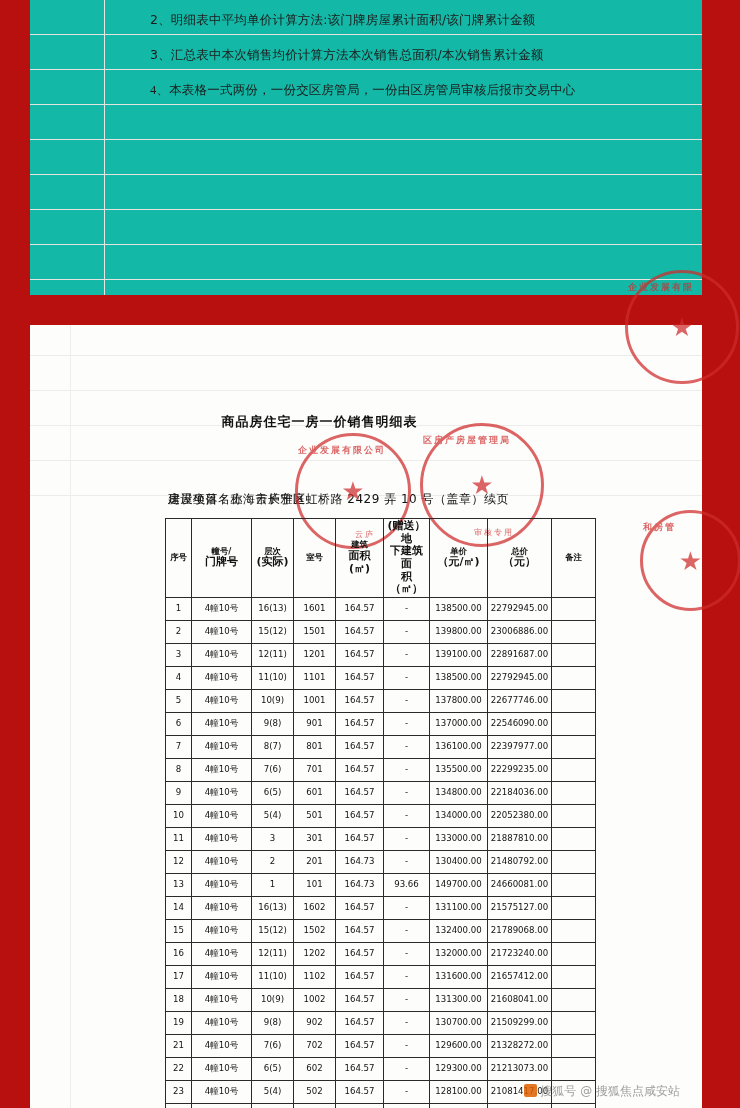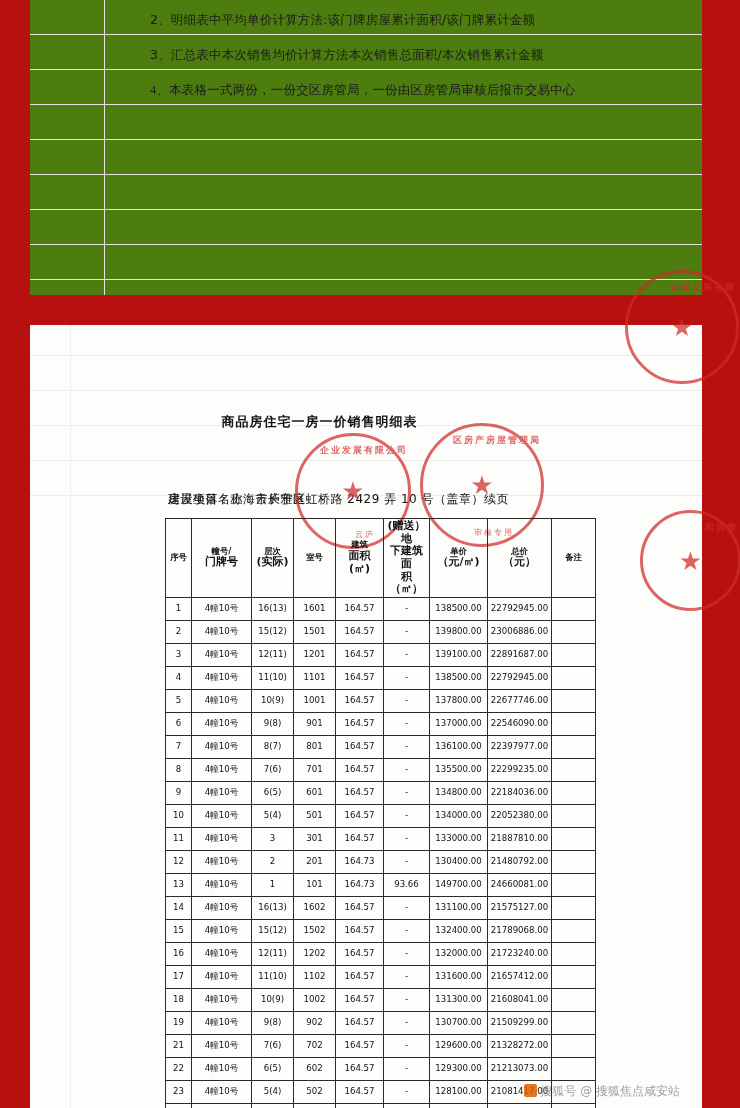"2、明细表中平均单价计算方法:该门牌房屋累计面积/该门牌累计金额" .page-top { background: #4d7c0f -> #14b8a6 }
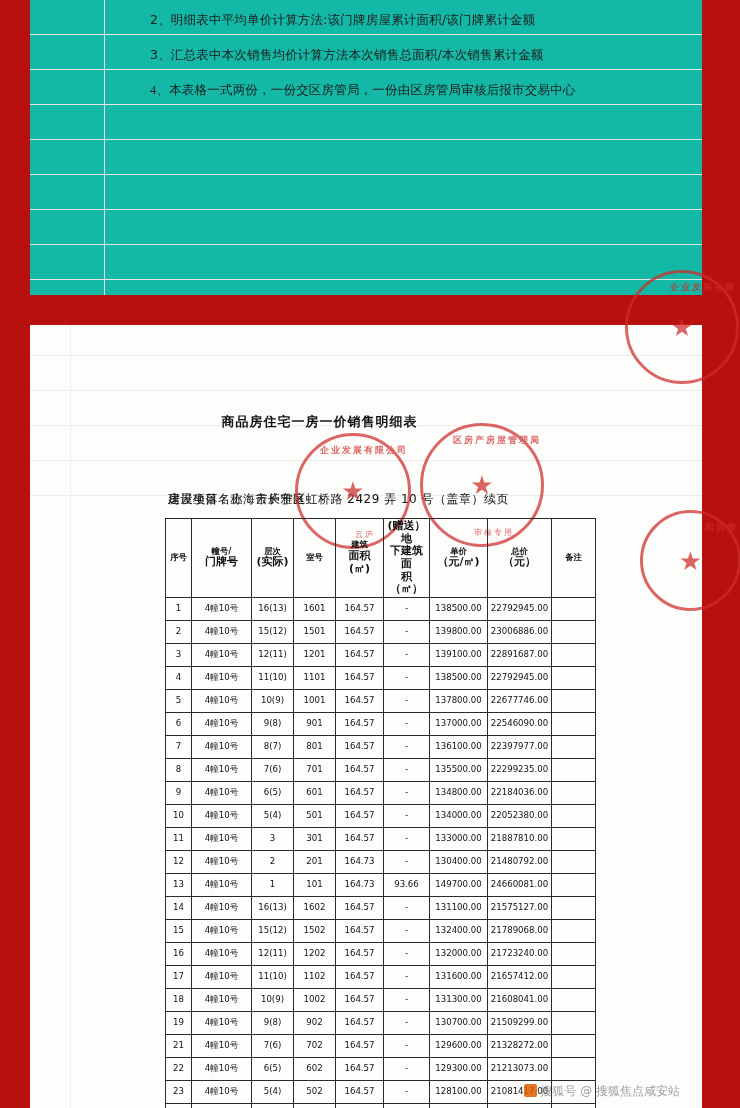"企业发展有限" .stamp .arc { text-align: right -> left }
